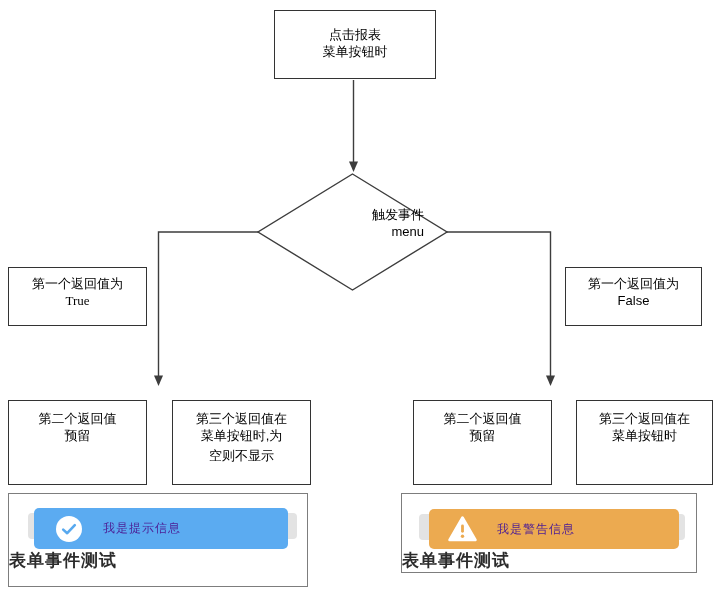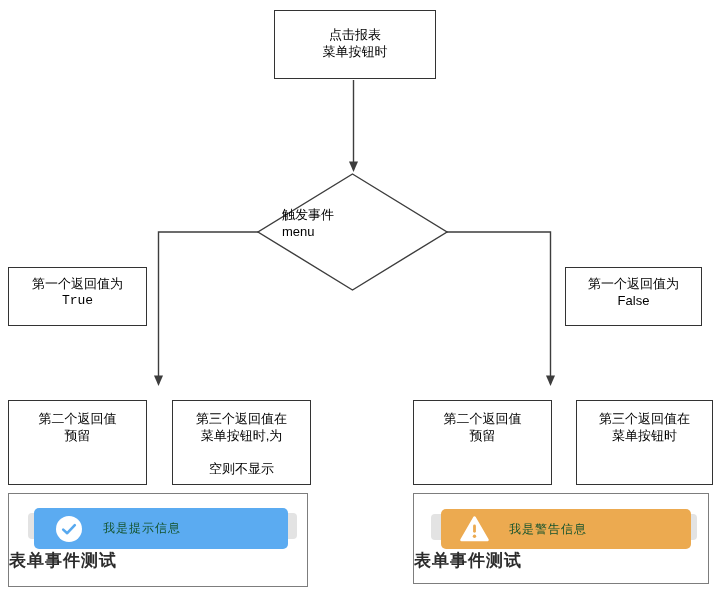"触发事件" .dtext { text-align: left -> right }
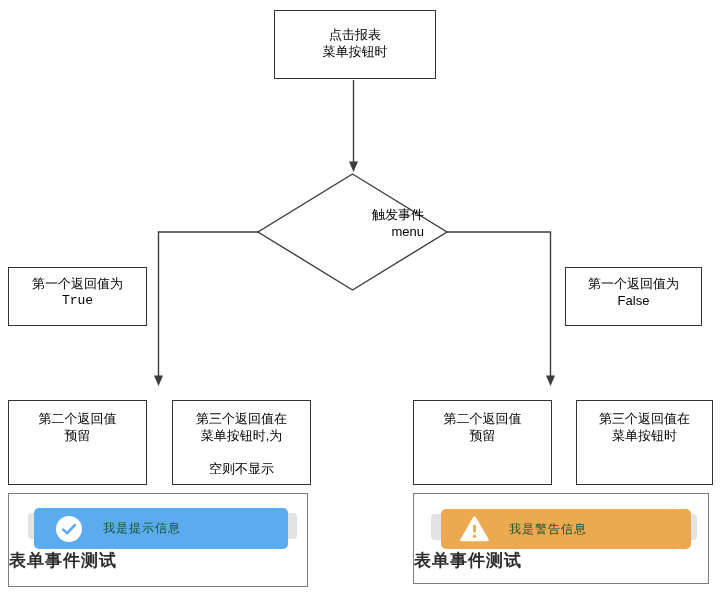"True" div { font-family: Liberation Mono, monospace -> Liberation Serif, serif }
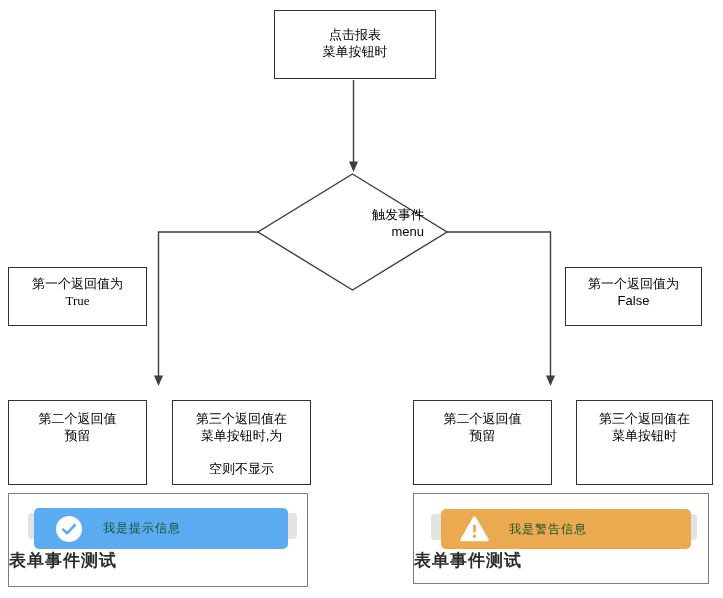"空则不显示" div { margin-top: 16px -> 3px }
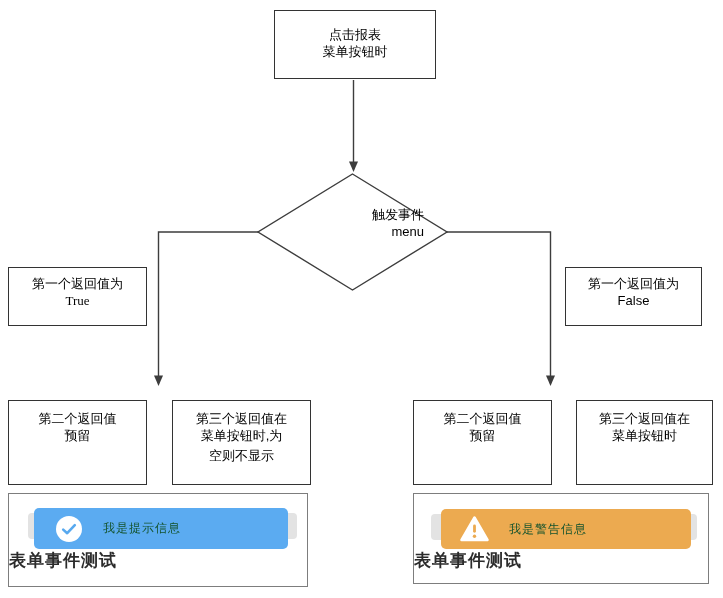"我是提示信息" .toast { color: #14532d -> #4c1d95 }
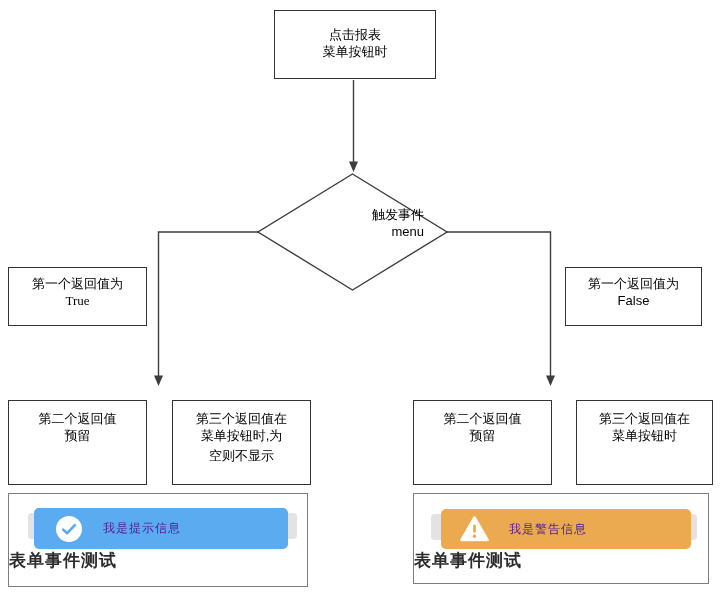"我是警告信息" div.shot { height: 91px -> 80px; left: 413px -> 401px }
